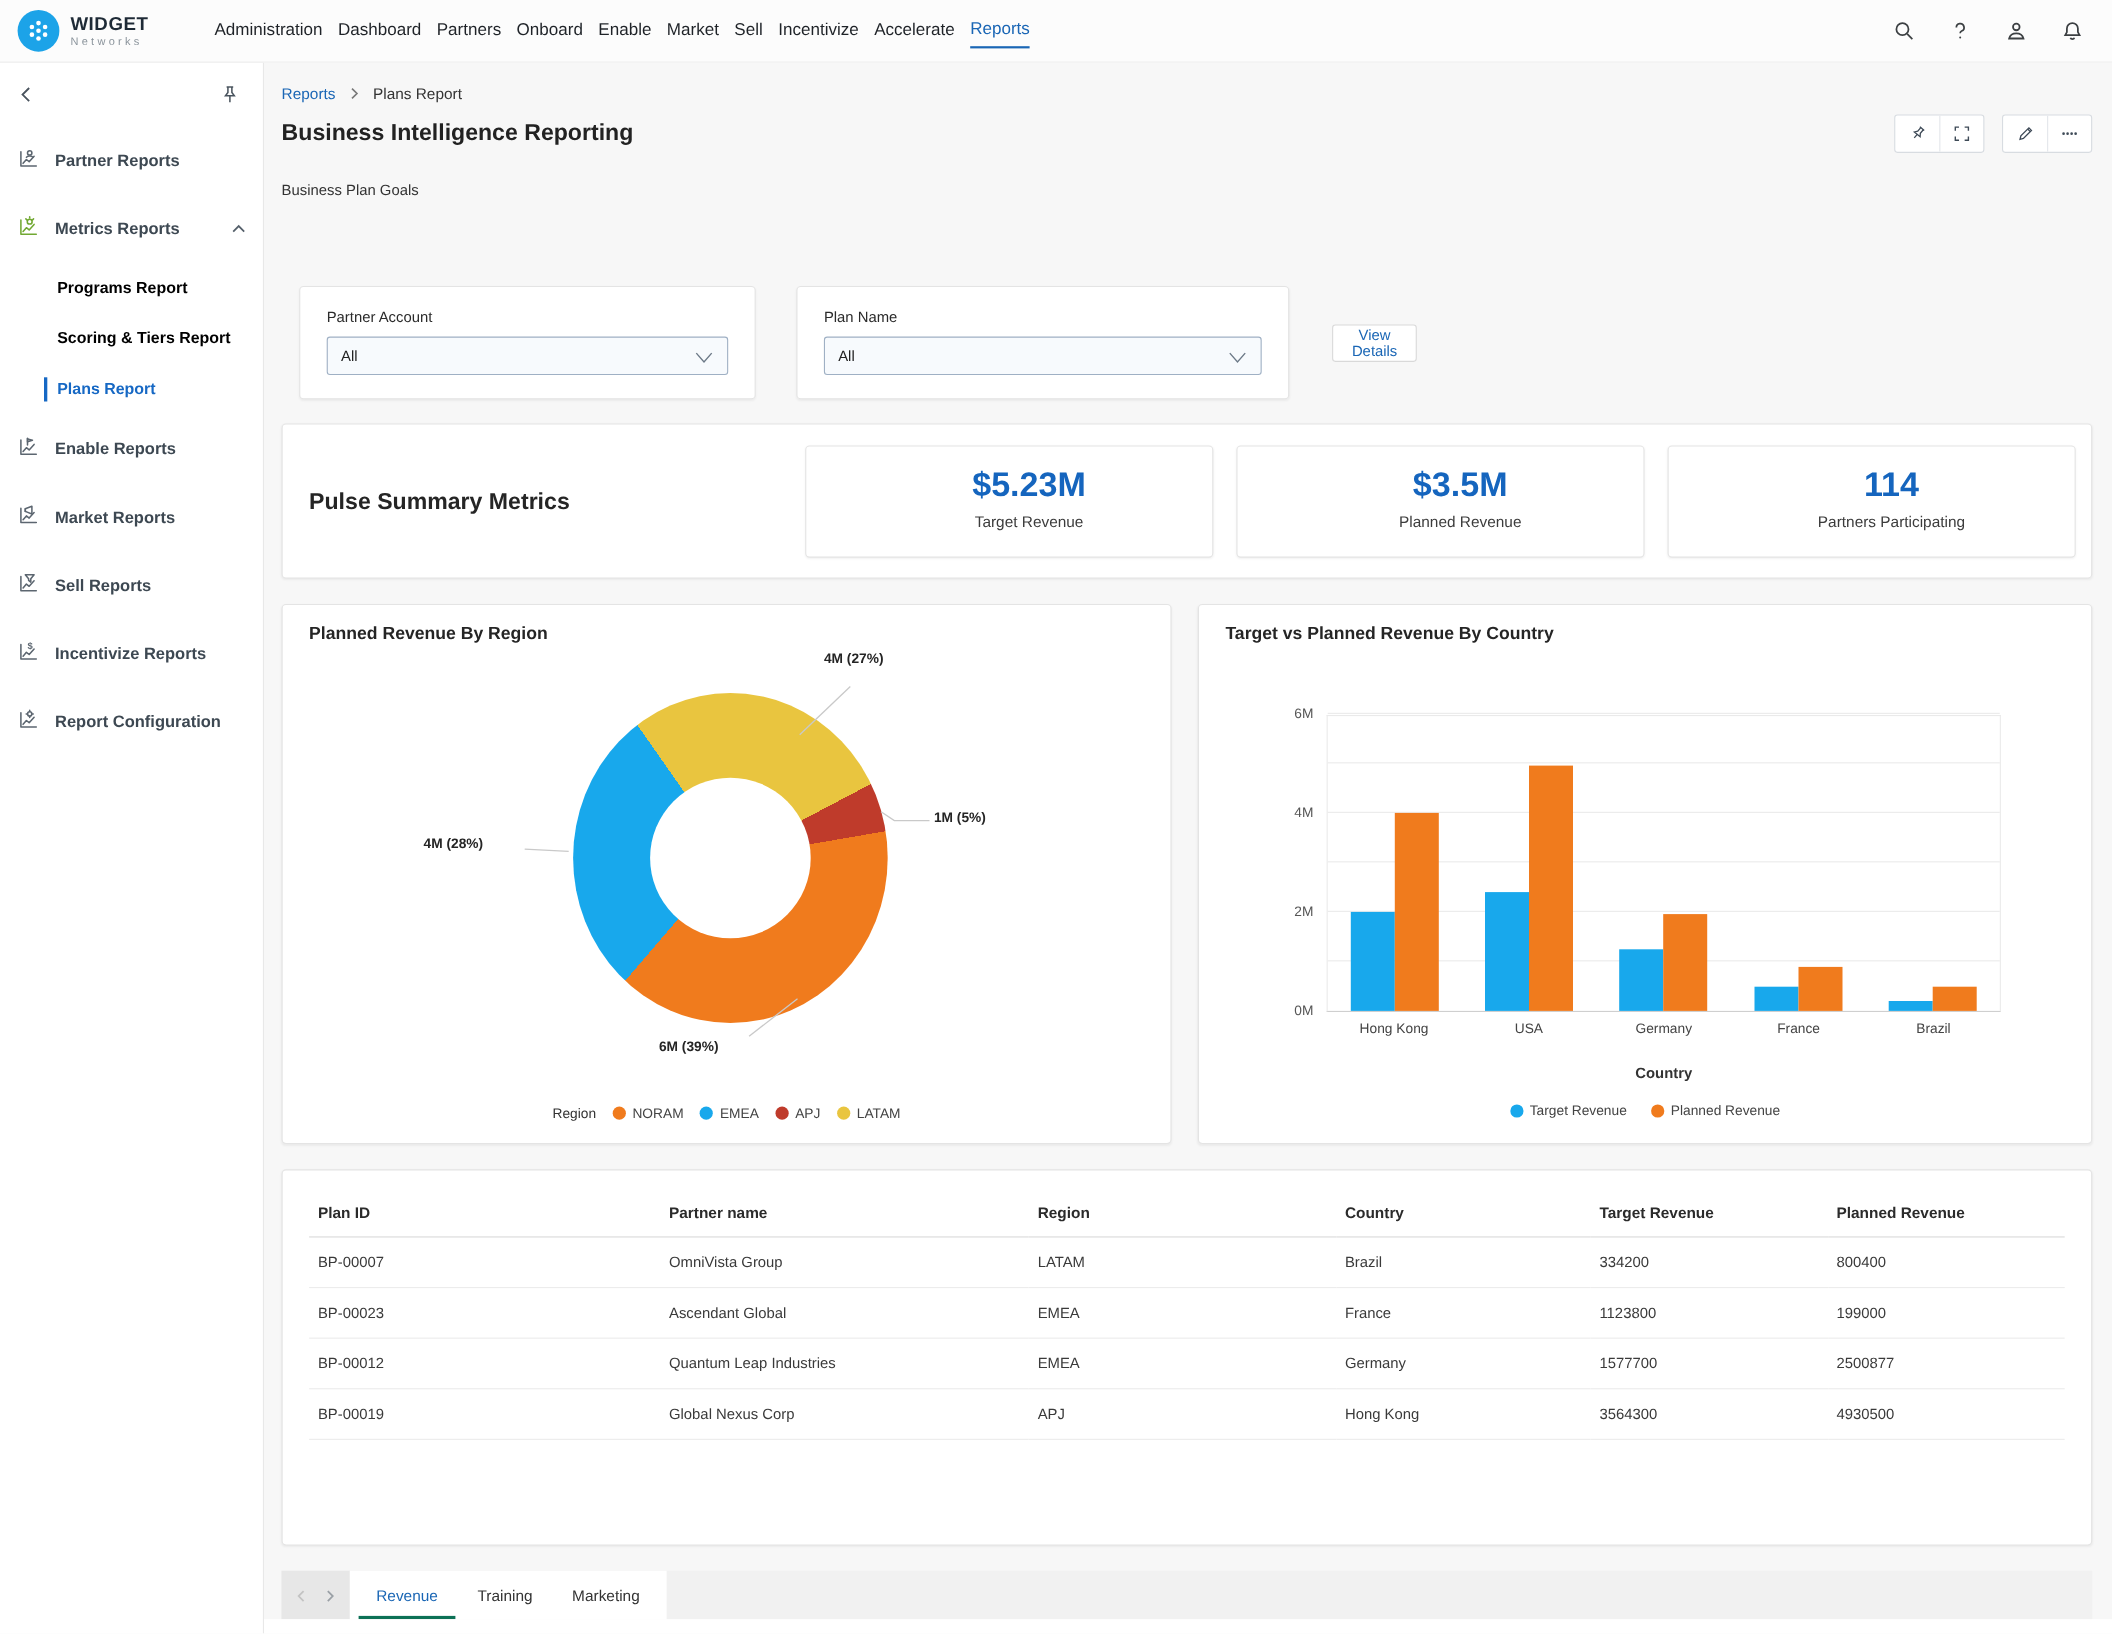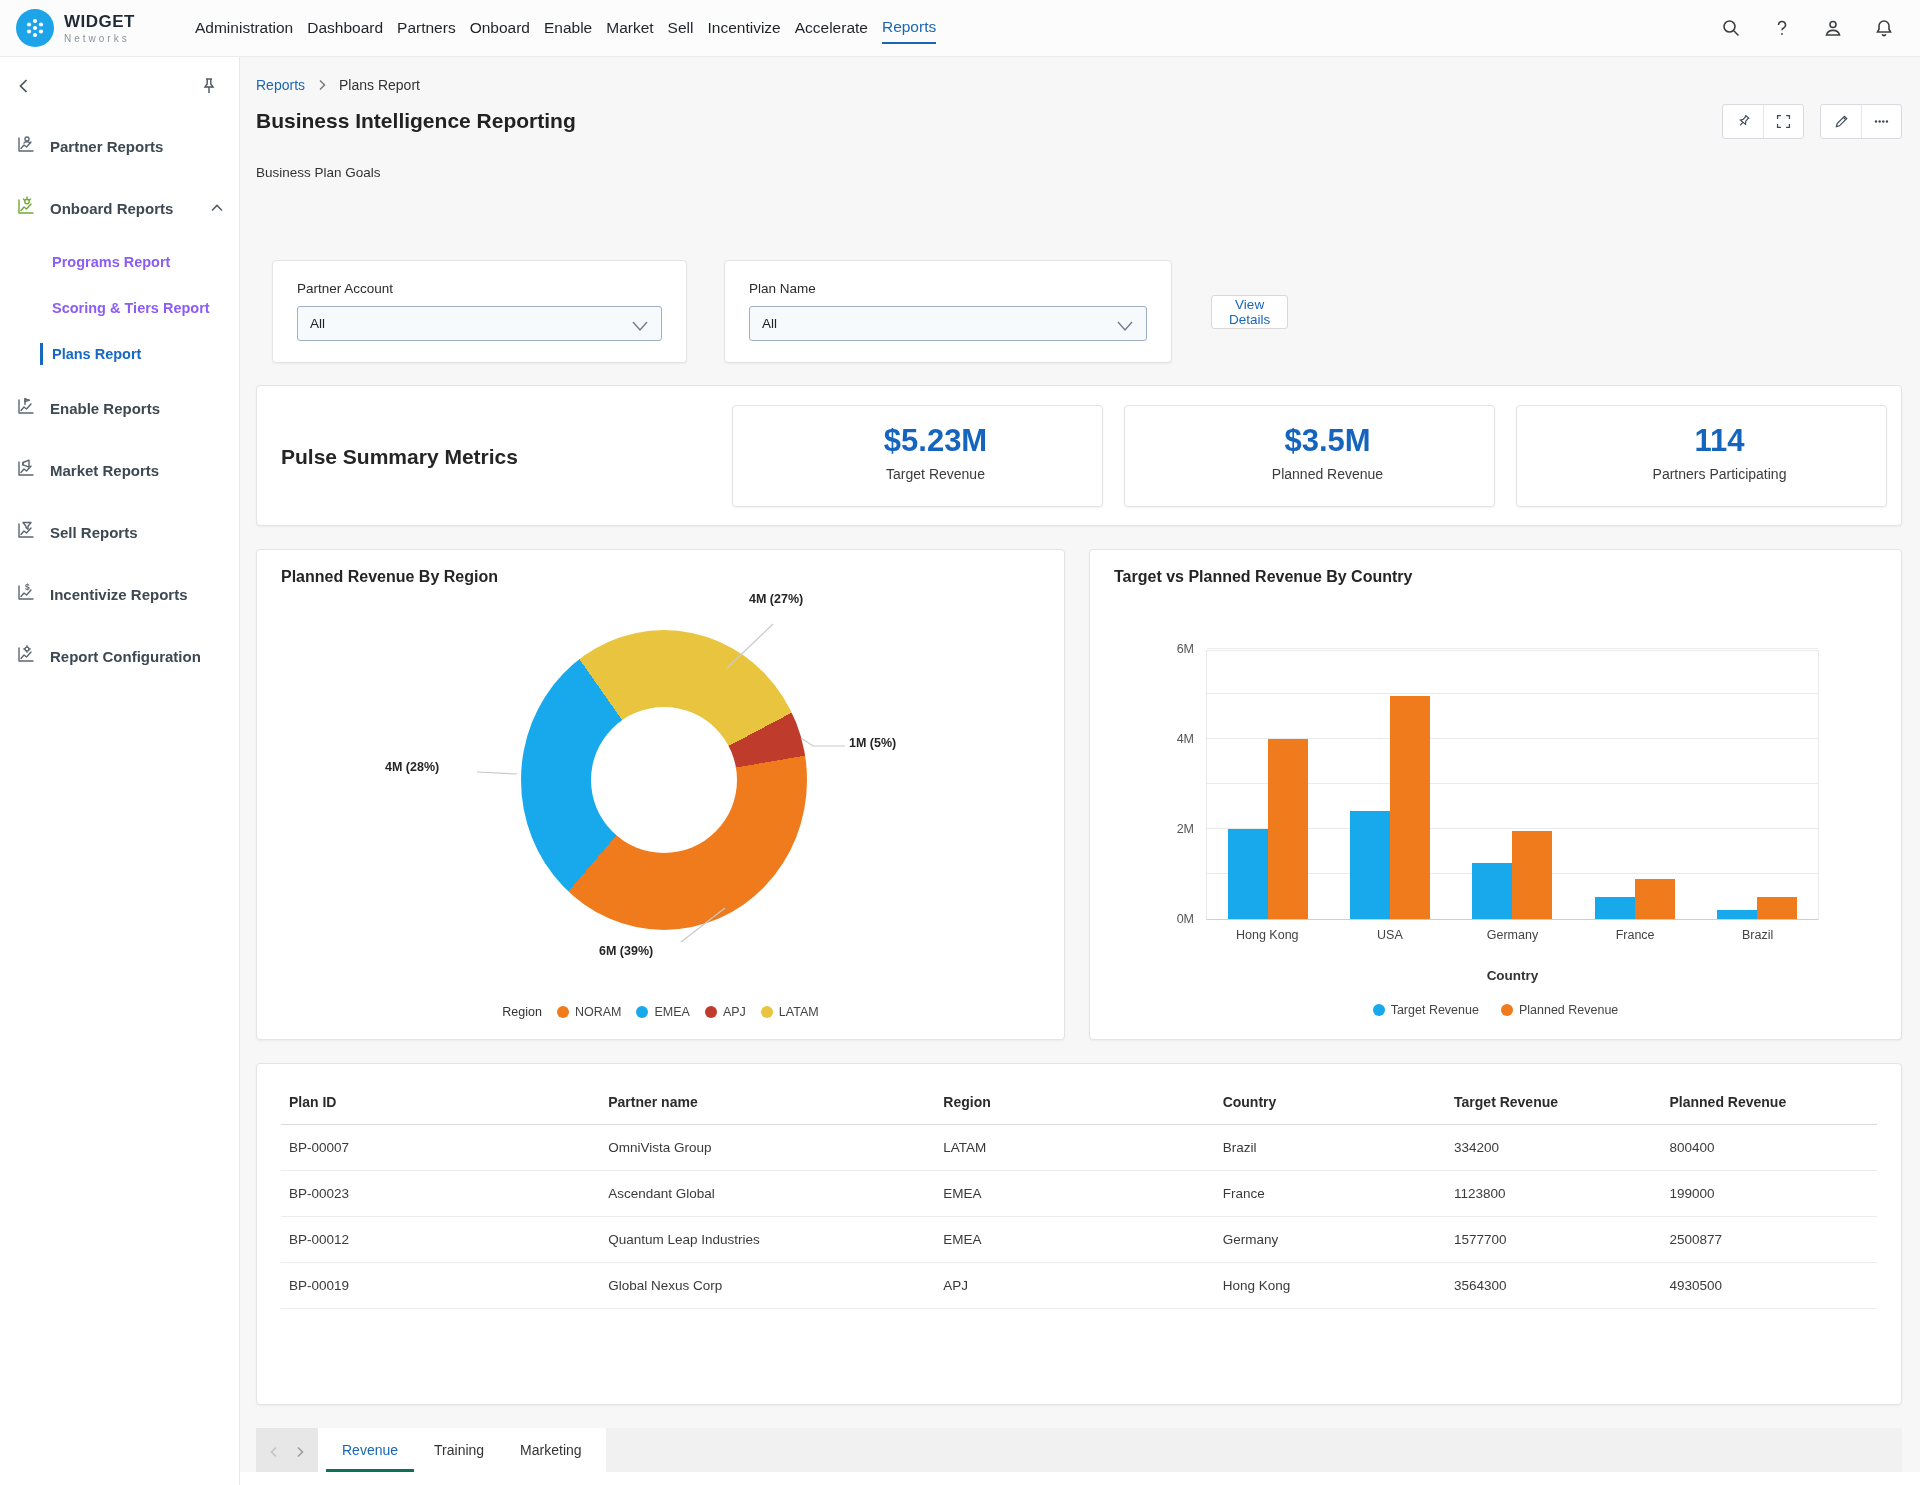"Onboard Reports" span.sb-label { text: Onboard -> Metrics }
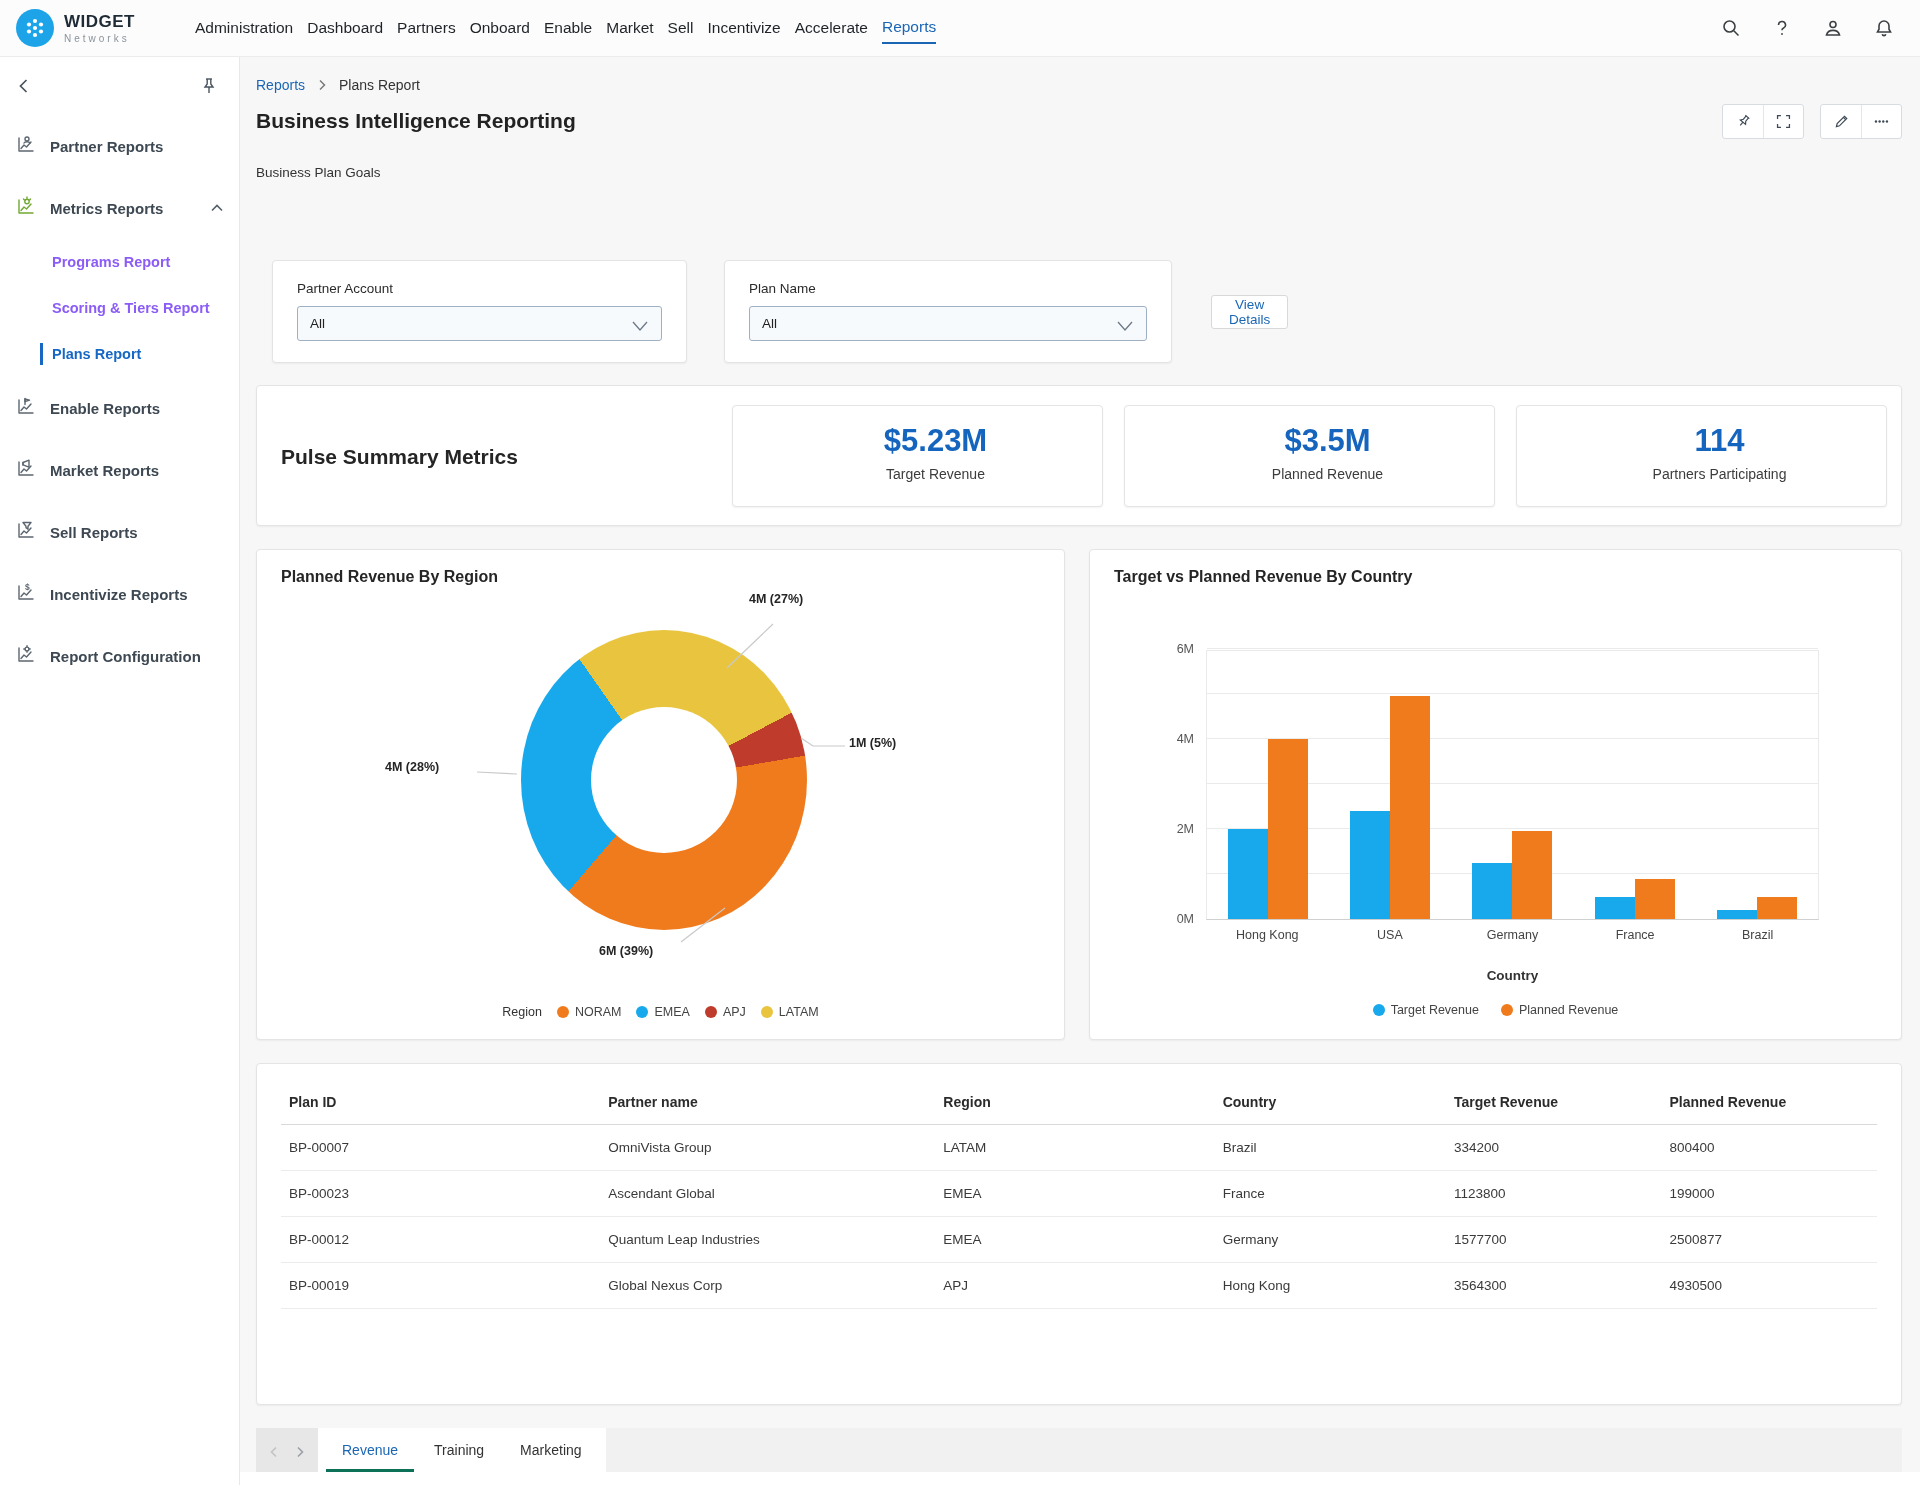"Programs Report" .sb-sub .sb-sublabel { color: #8b5cf6 -> #000000 }
